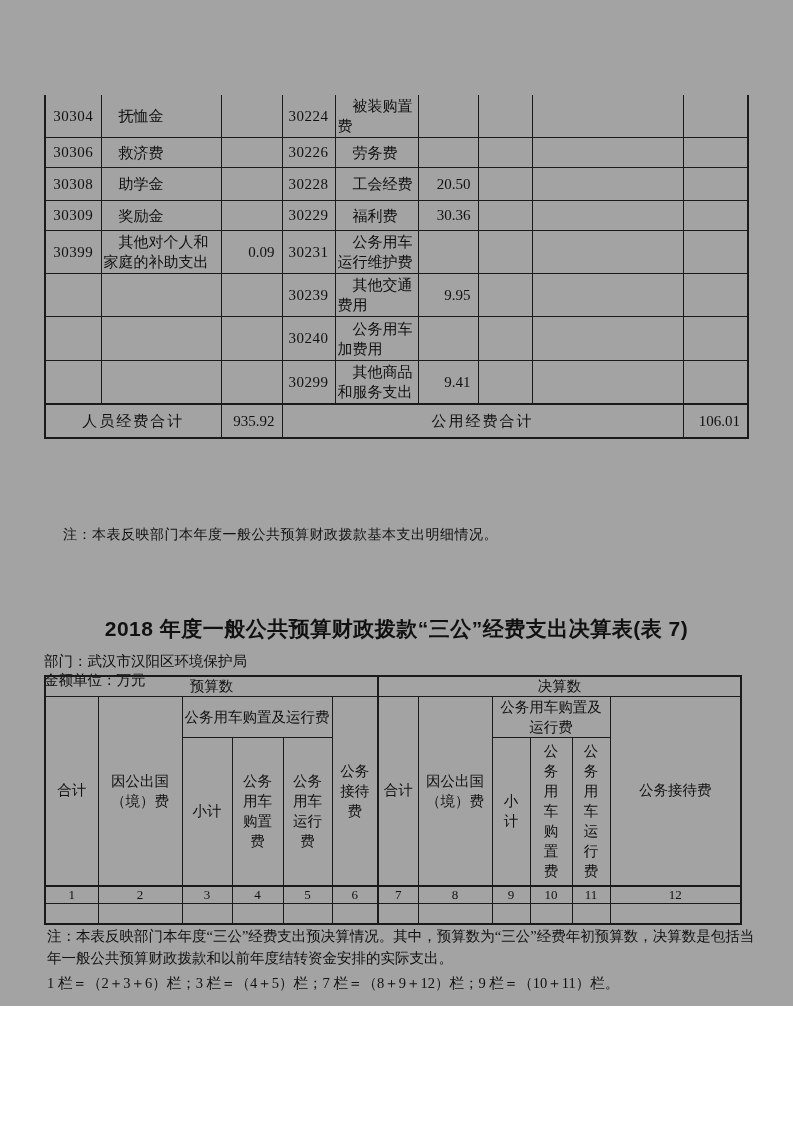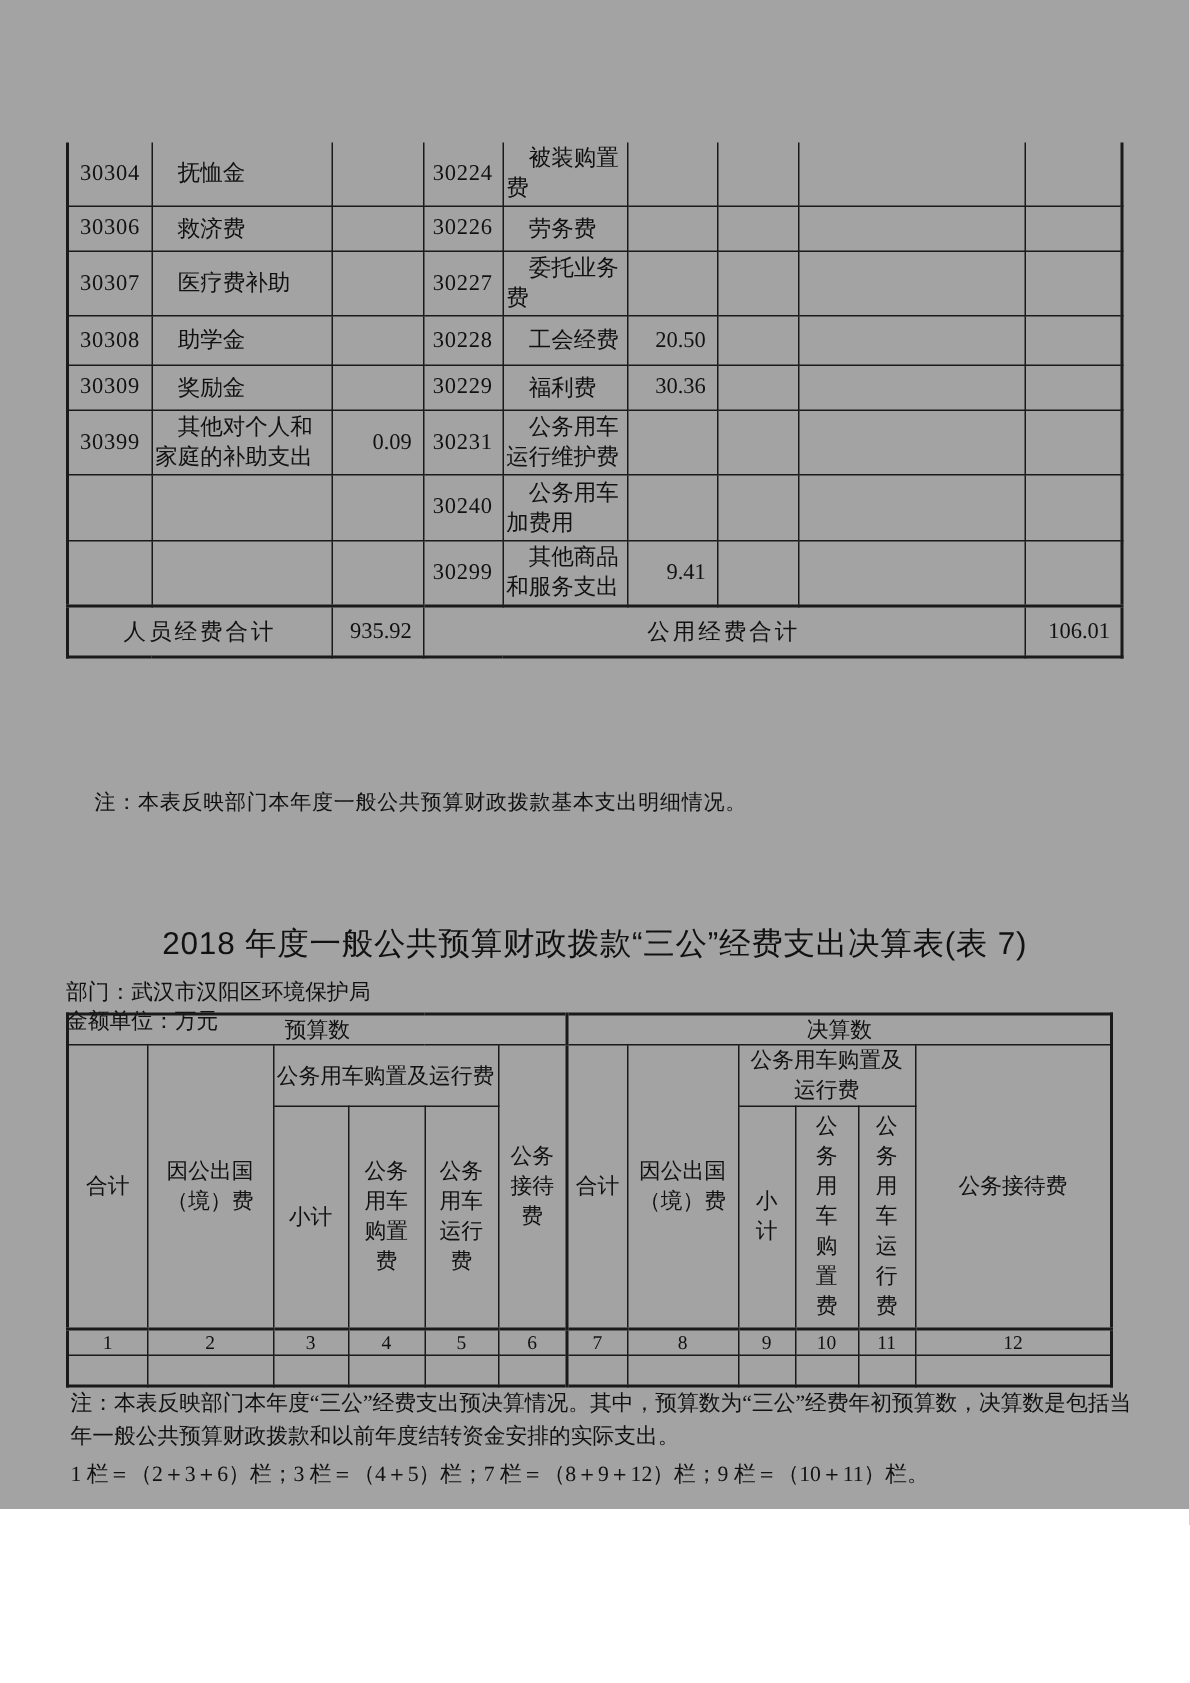"30307" tr { html: <tr> <td>30307</td> <td>医疗费补助</td> <td></td> <td>30227</td> <td>委托业务 费</td> <td></td> <td></td> <td></td> <td></td> </tr> -> none }
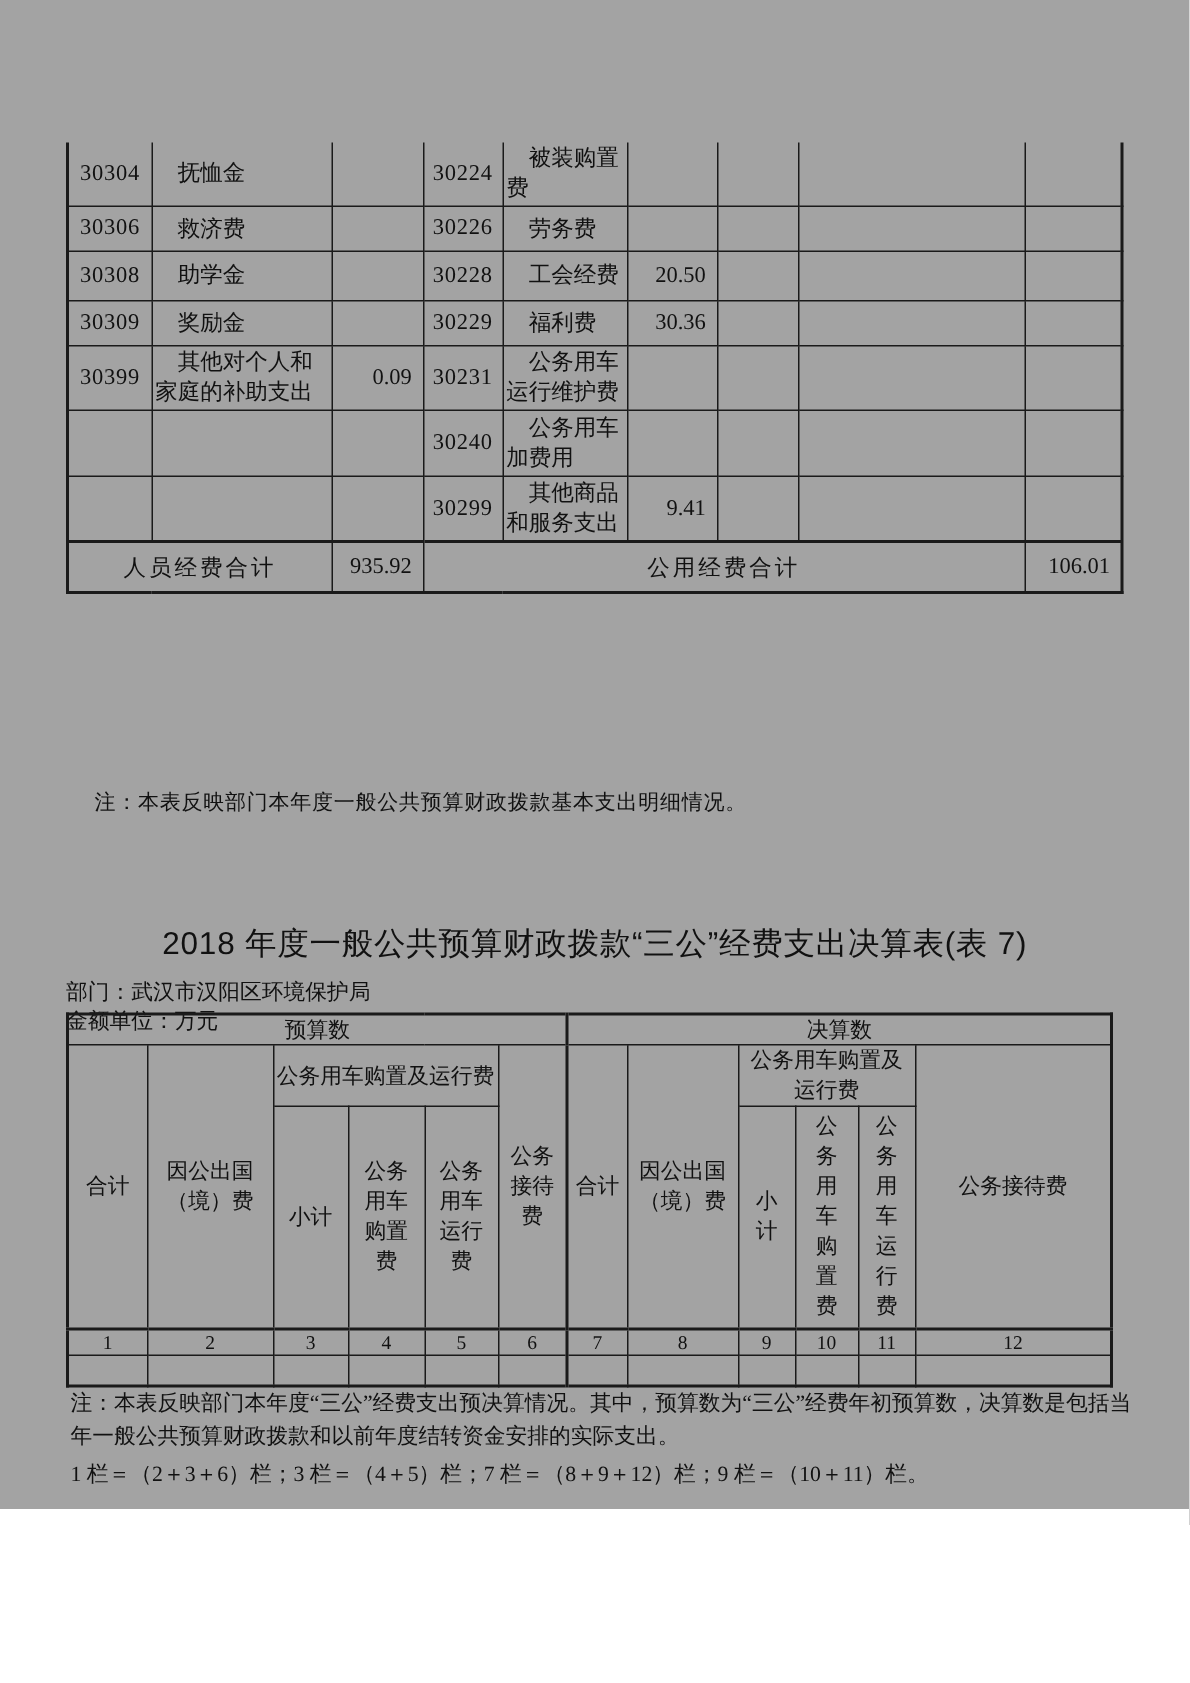"30239" tr { html: none -> <tr> <td></td> <td></td> <td></td> <td>30239</td> <td>其他交通 费用</td> <td>9.95</td> <td></td> <td></td> <td></td> </tr> }
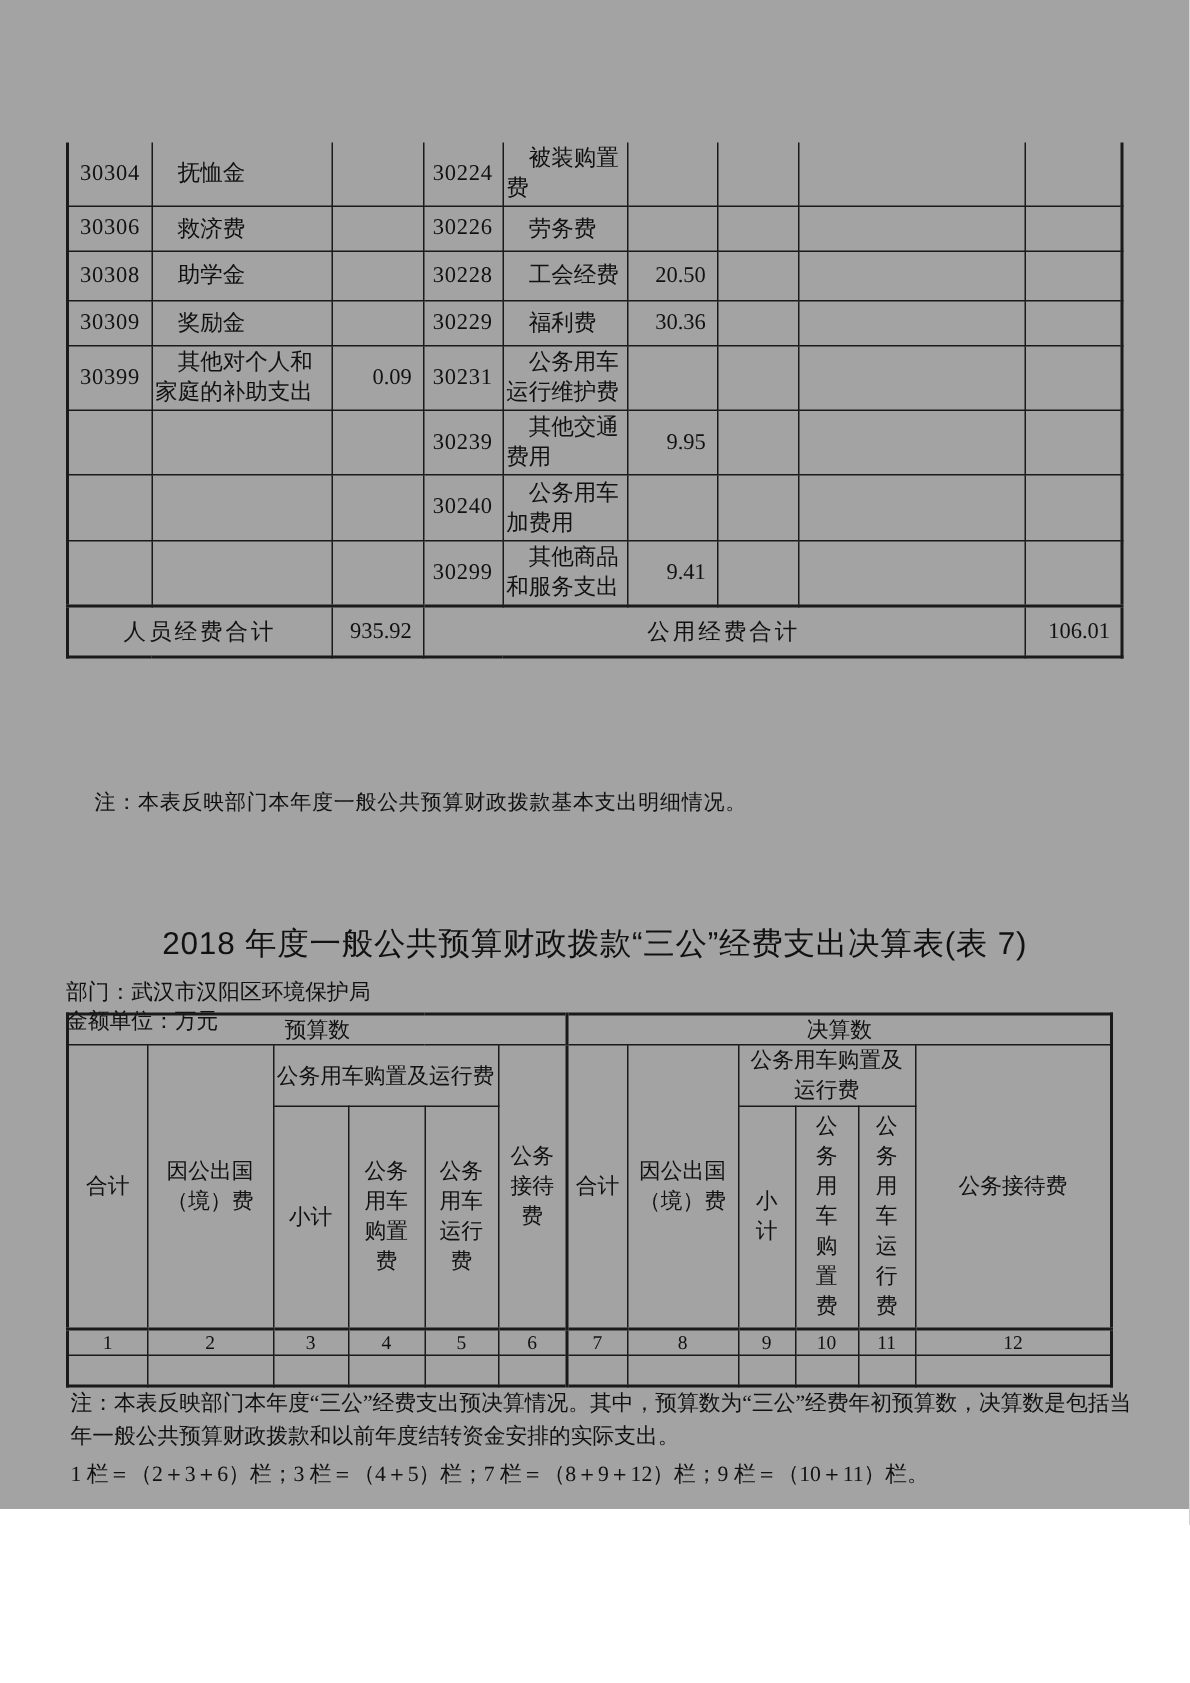"2018 年度一般公共预算财政拨款“三公”经费支出决算表(表 7)" .title { font-weight: normal -> bold }
